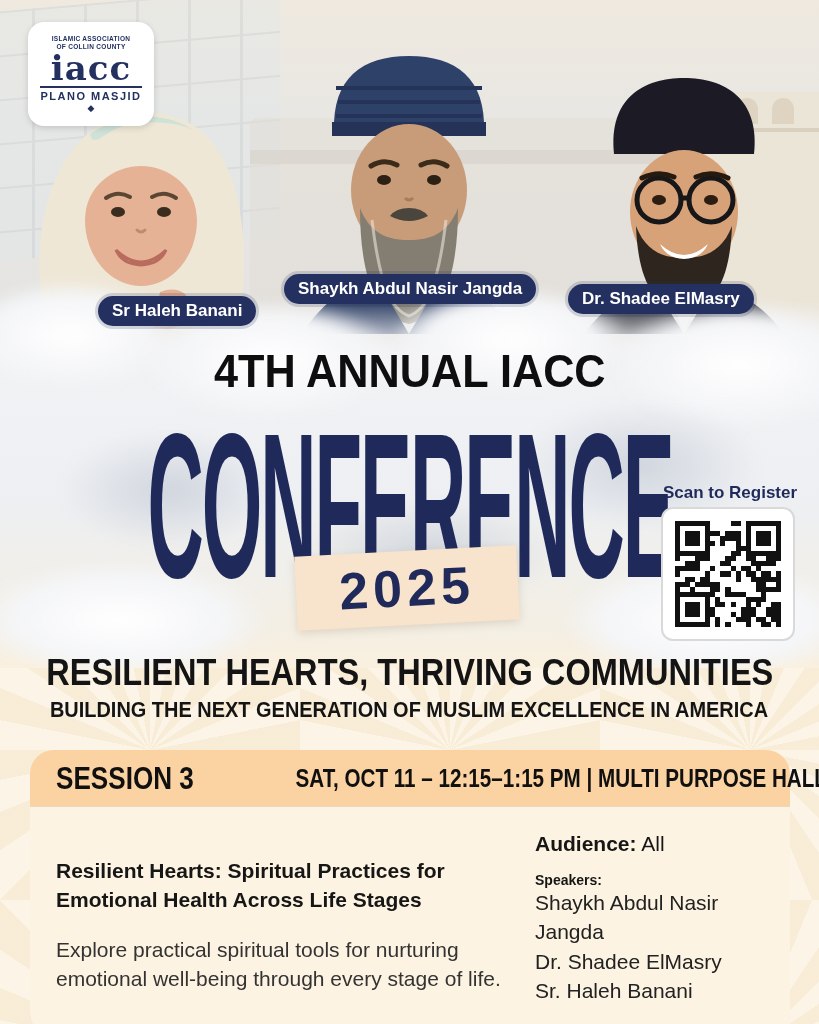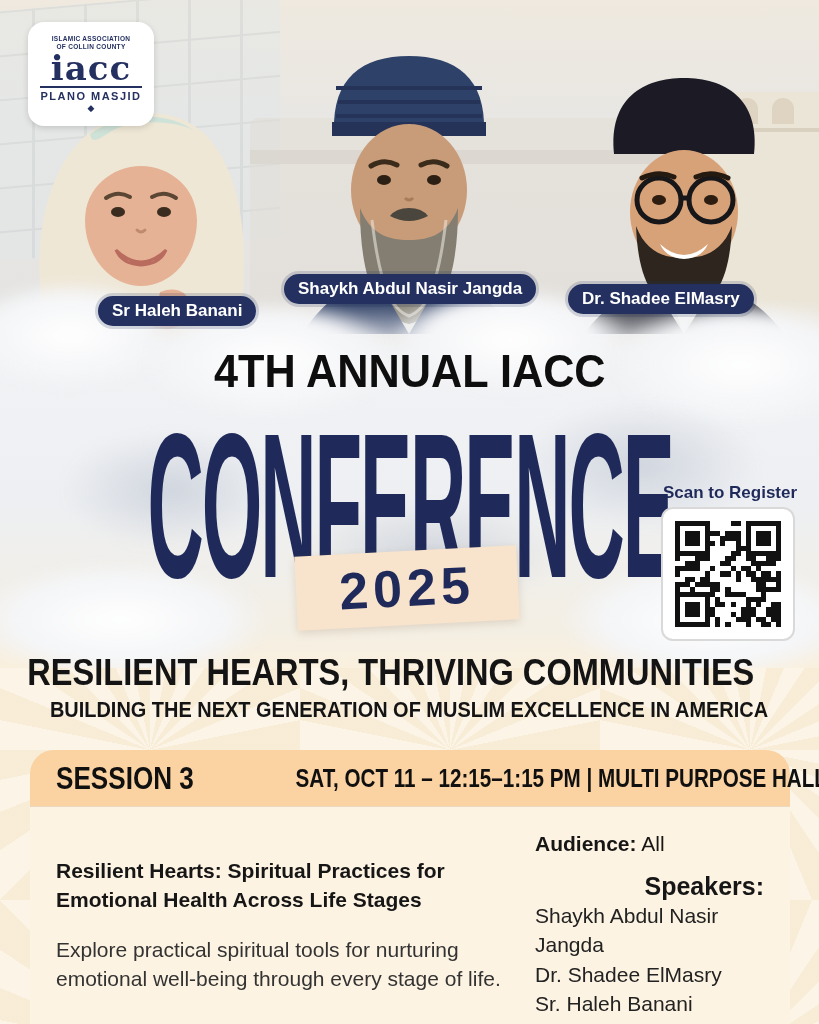"RESILIENT HEARTS, THRIVING COMMUNITIES" .tagline-heading { text-align: left -> center }
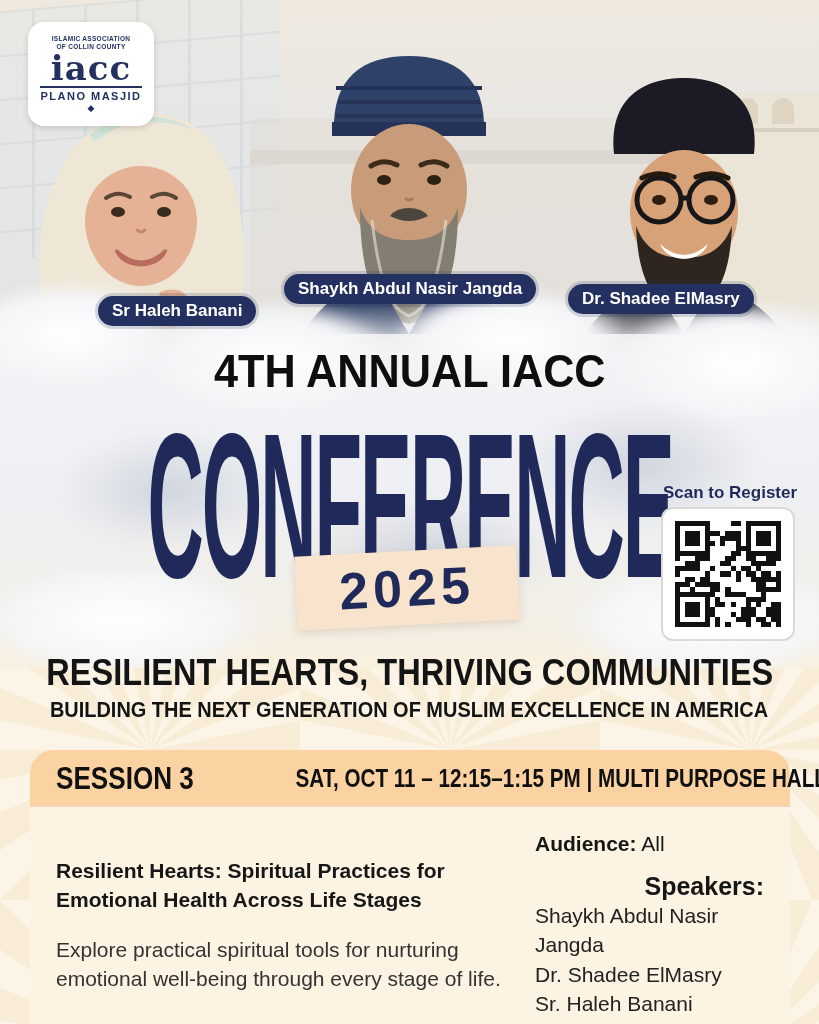"Speakers:" .speakers-label { font-size: 25px -> 14px; text-align: right -> none }
